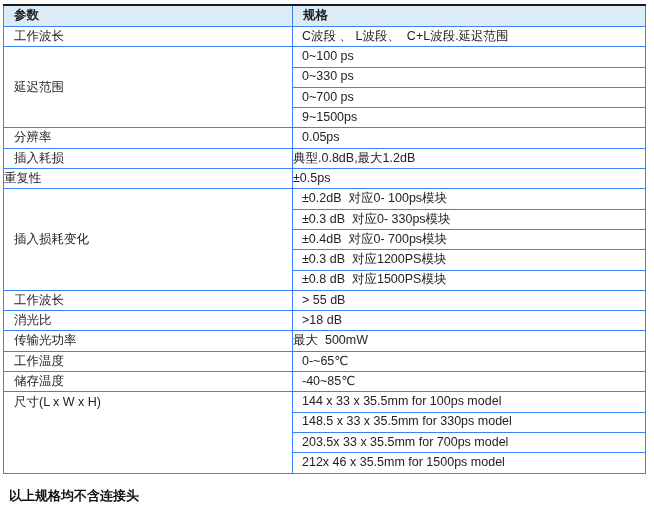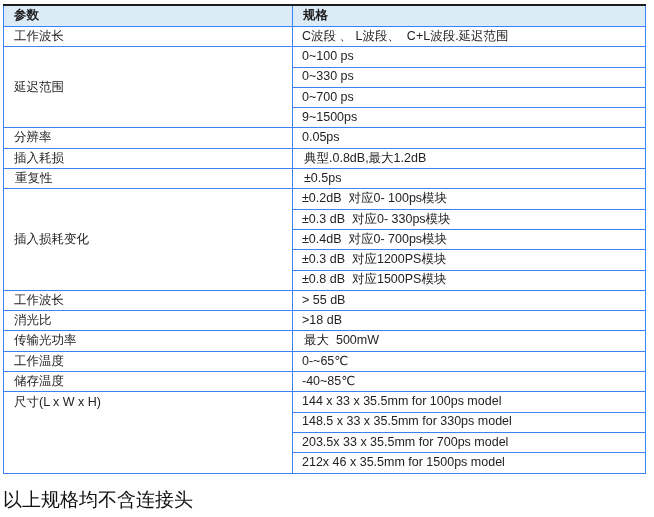"典型.0.8dB,最大1.2dB" td.flush { padding-left: 11px -> 0 }
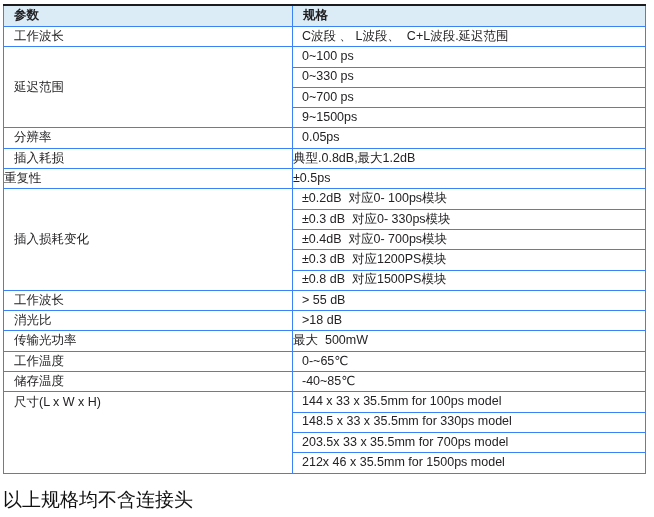"以上规格均不含连接头" .note { font-size: 19px -> 13px; font-weight: 400 -> 700; left: 3px -> 9px }
